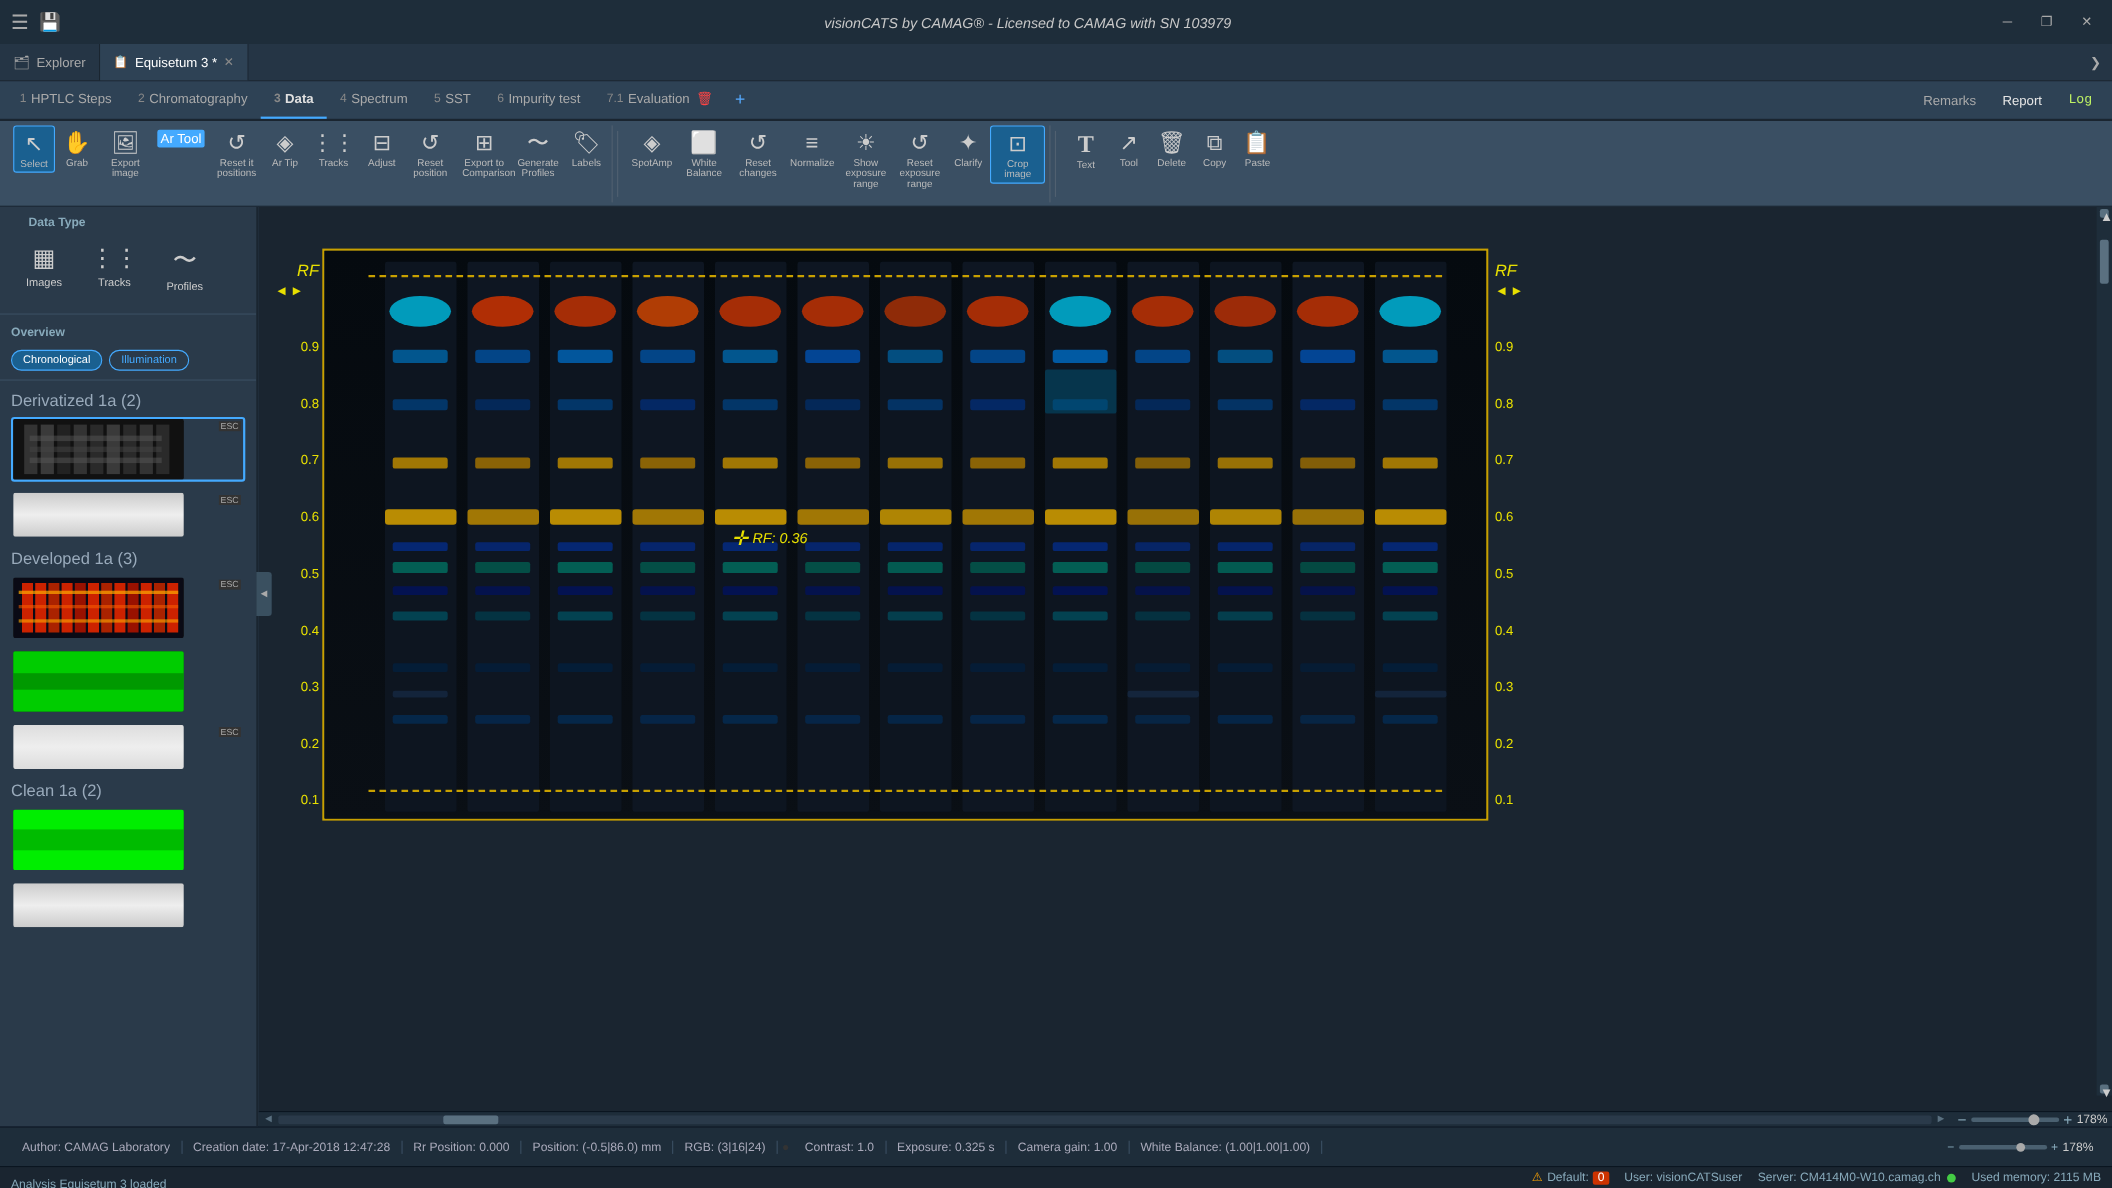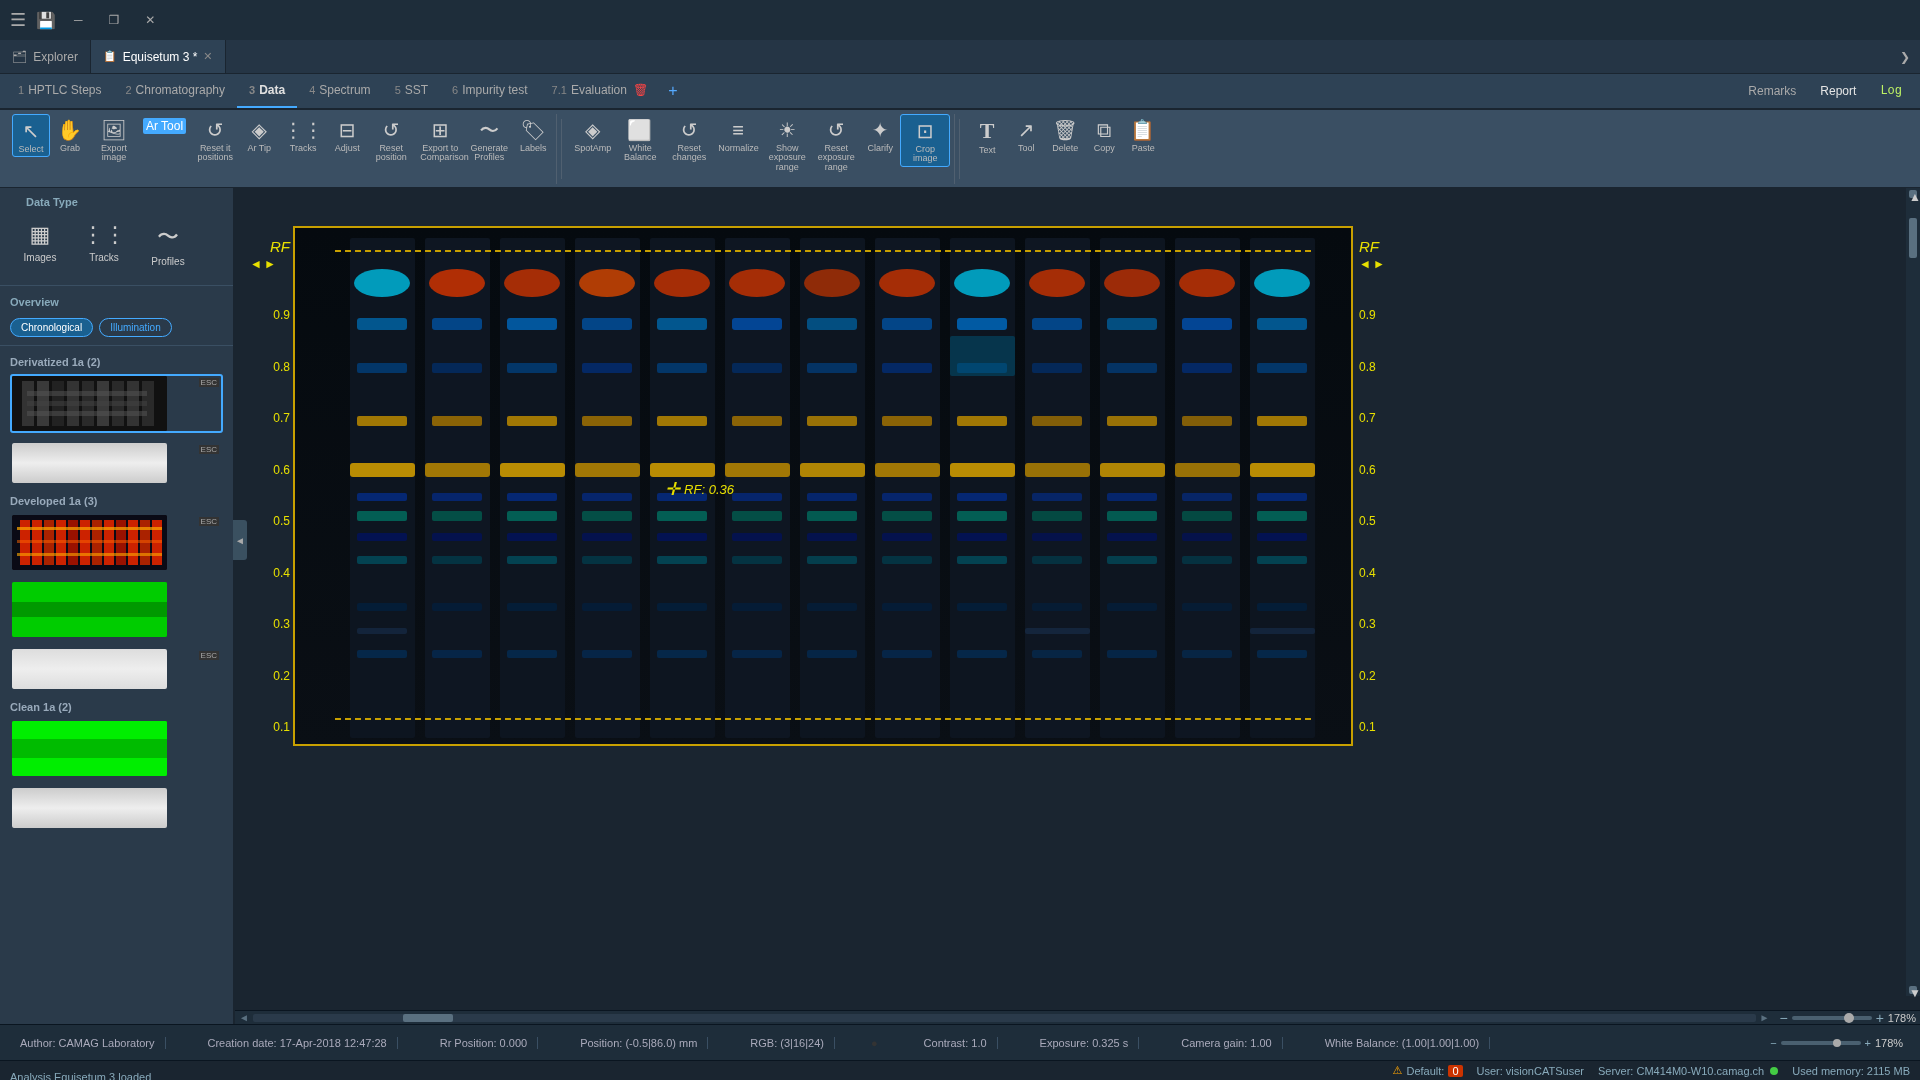"visionCATS by CAMAG® - Licensed" span.title { html: none -> <span>visionCATS by CAMAG® - Licensed to CAMAG with SN 103979</span> }
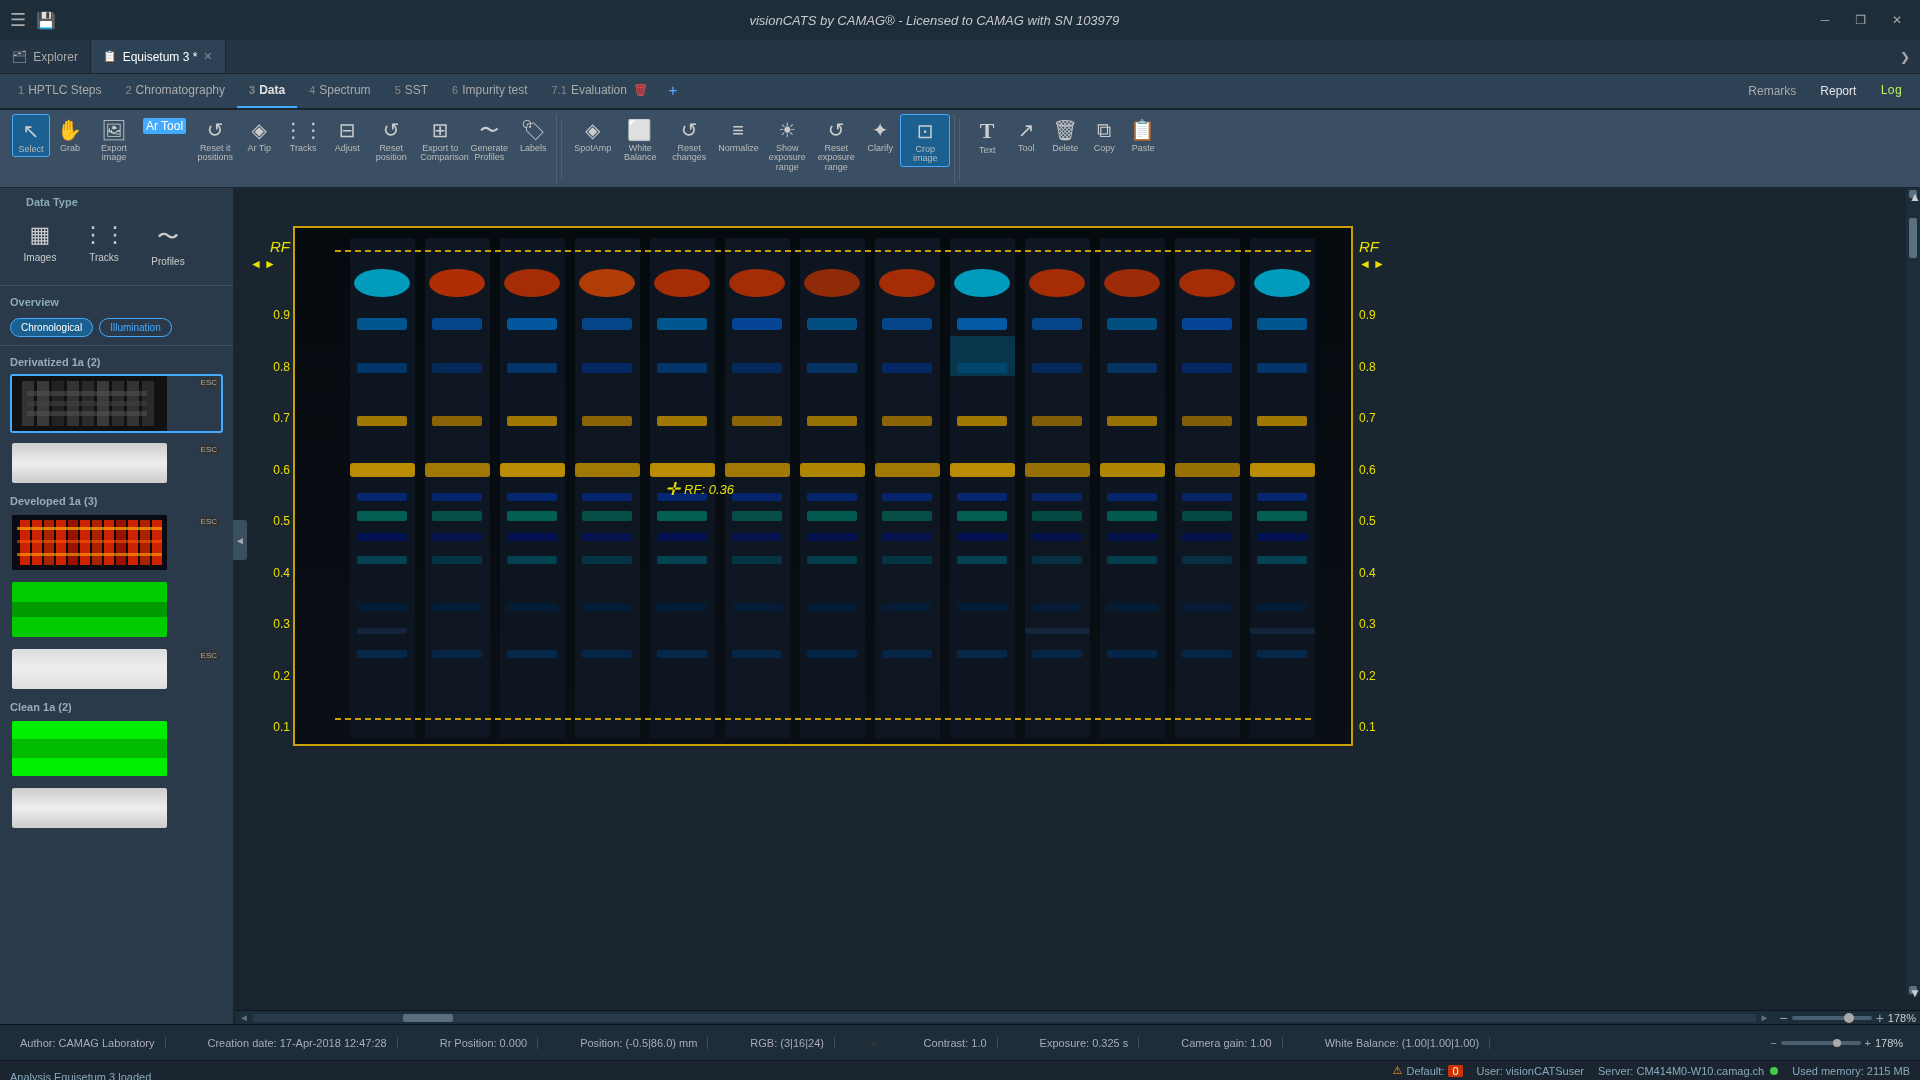"Derivatized 1a (2)" .sidebar-group-label { font-size: 11px -> 15px; font-weight: bold -> none }
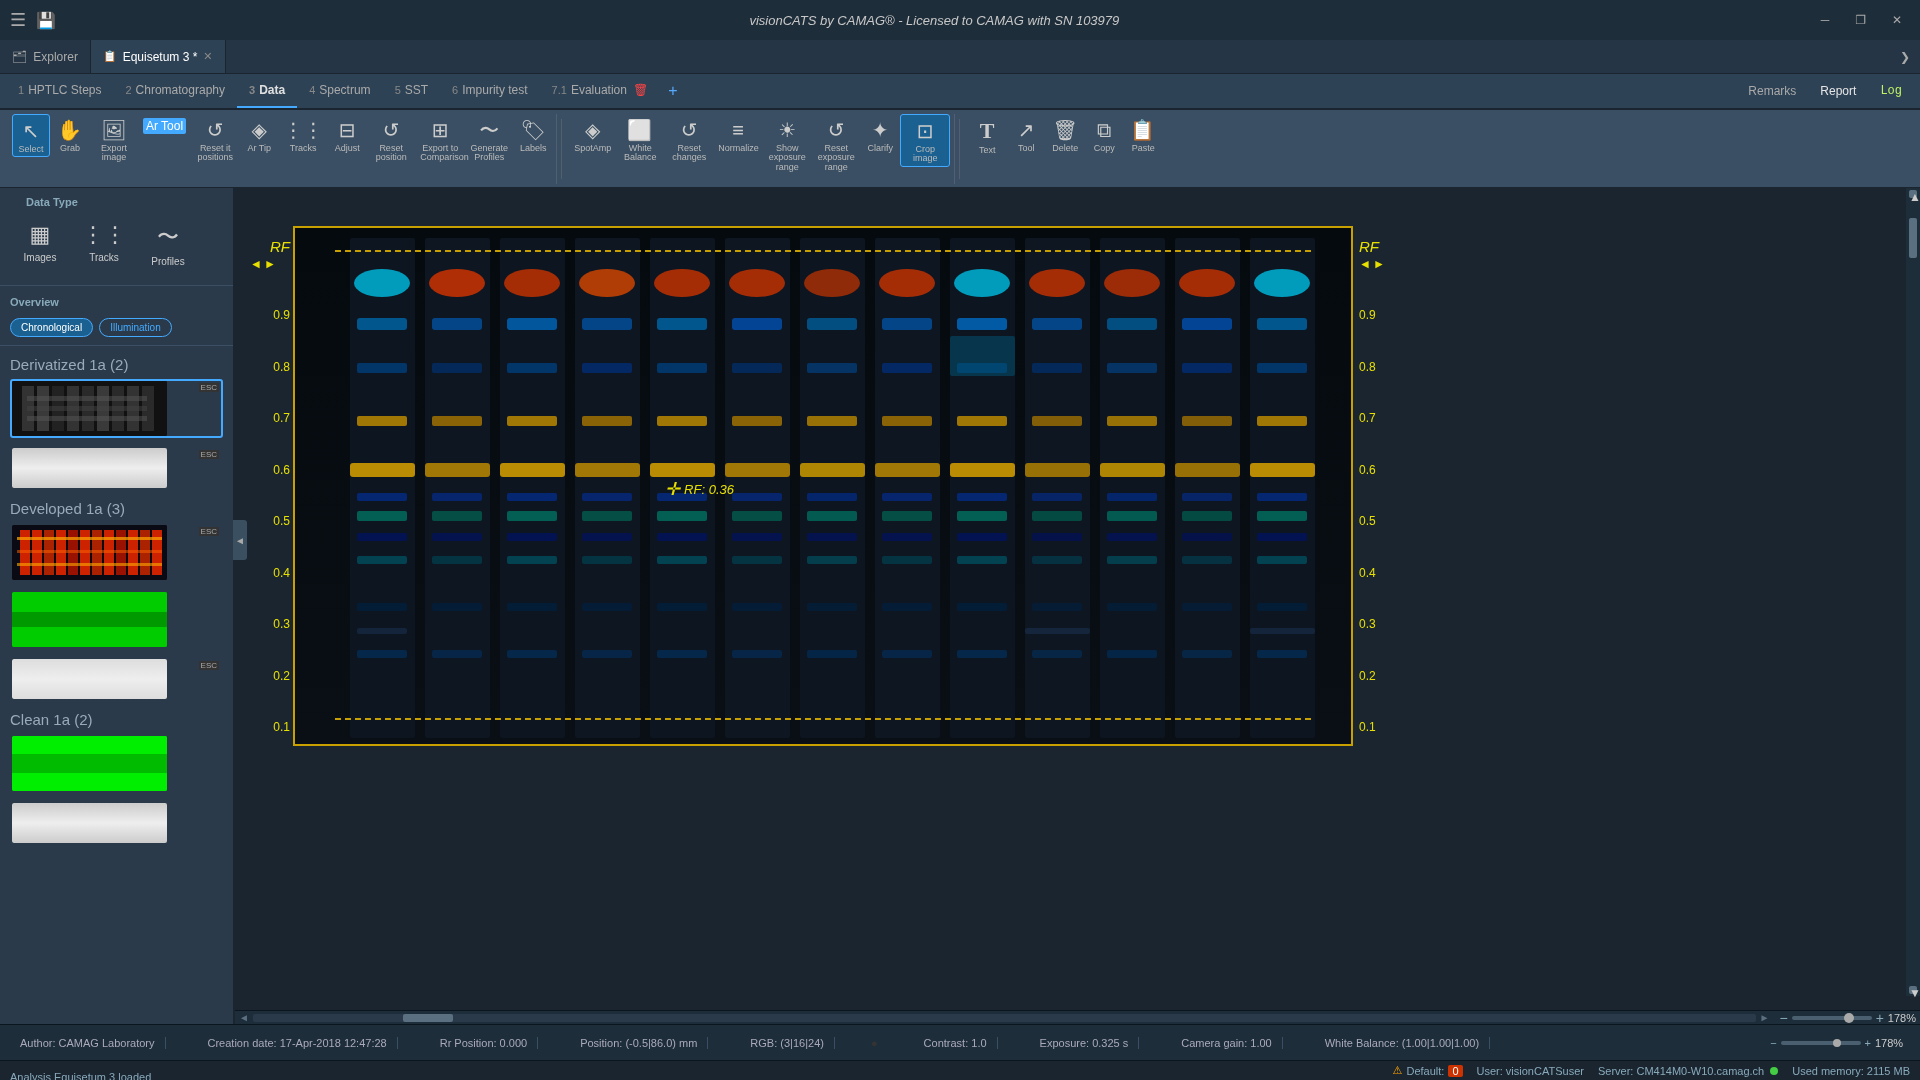"Author: CAMAG Laboratory" div { gap: 32px -> none }
